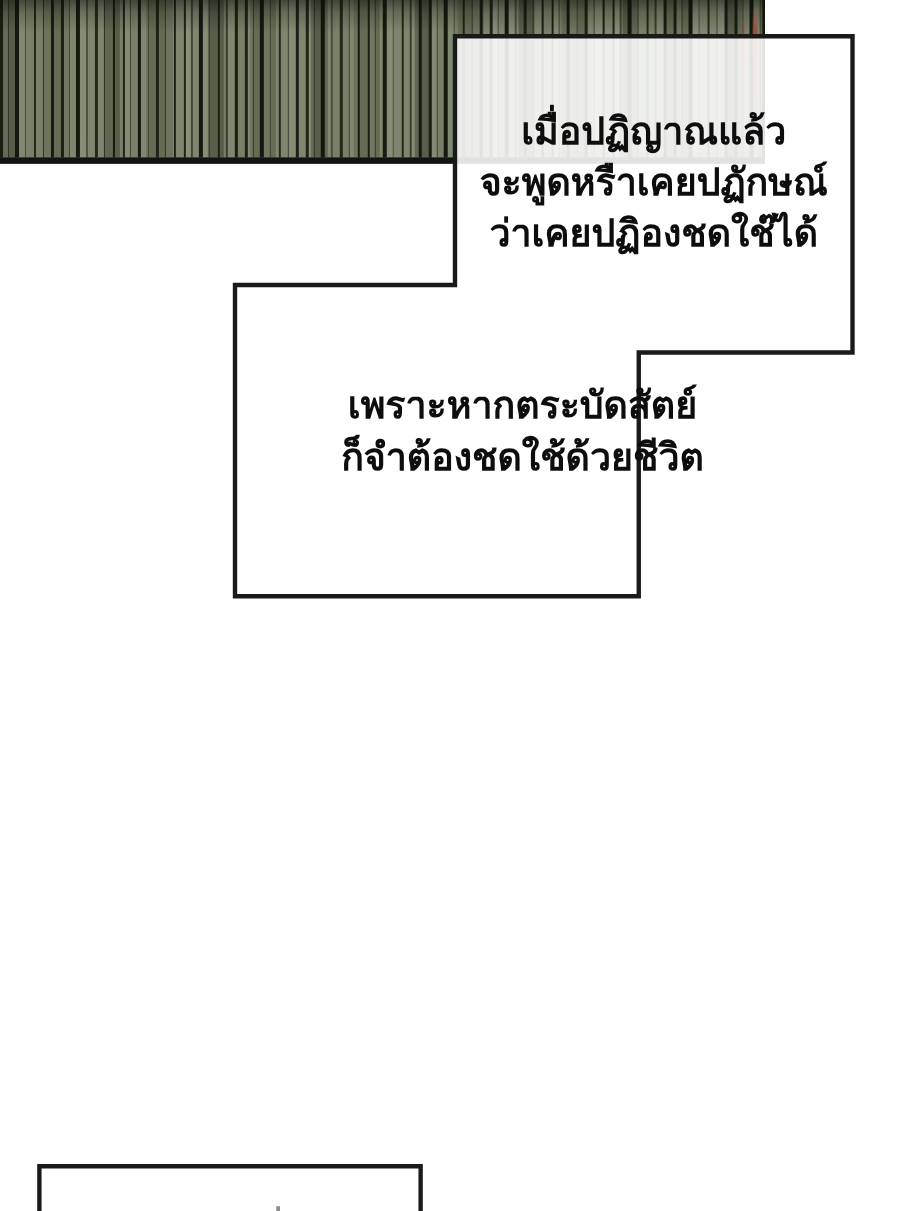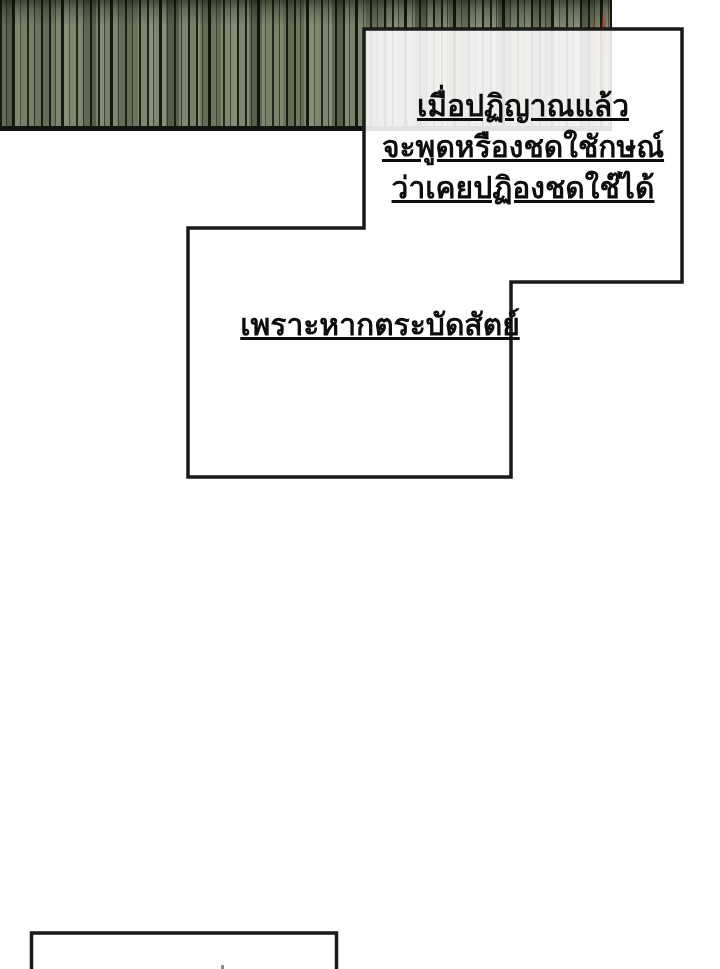"เมื่อปฏิญาณแล้ว" .narration .line { text-decoration: underline -> none }
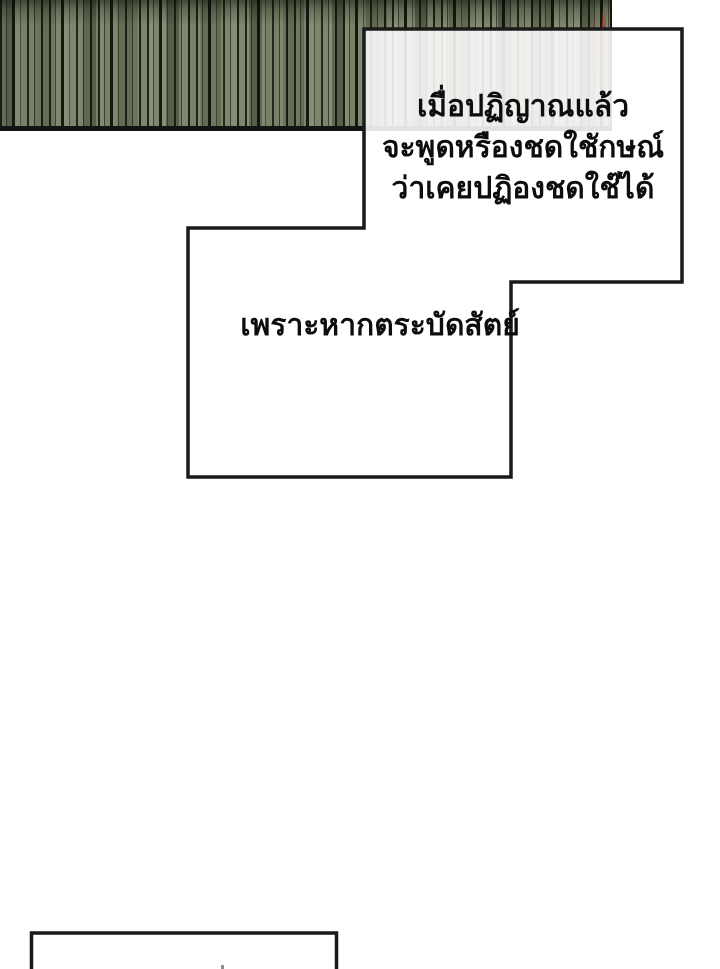"จะพูดหรืองชดใชักษณ์" div.line { text: จะพูดหรืองชดใชักษณ์ -> จะพูดหรืาเคยปฏักษณ์ }
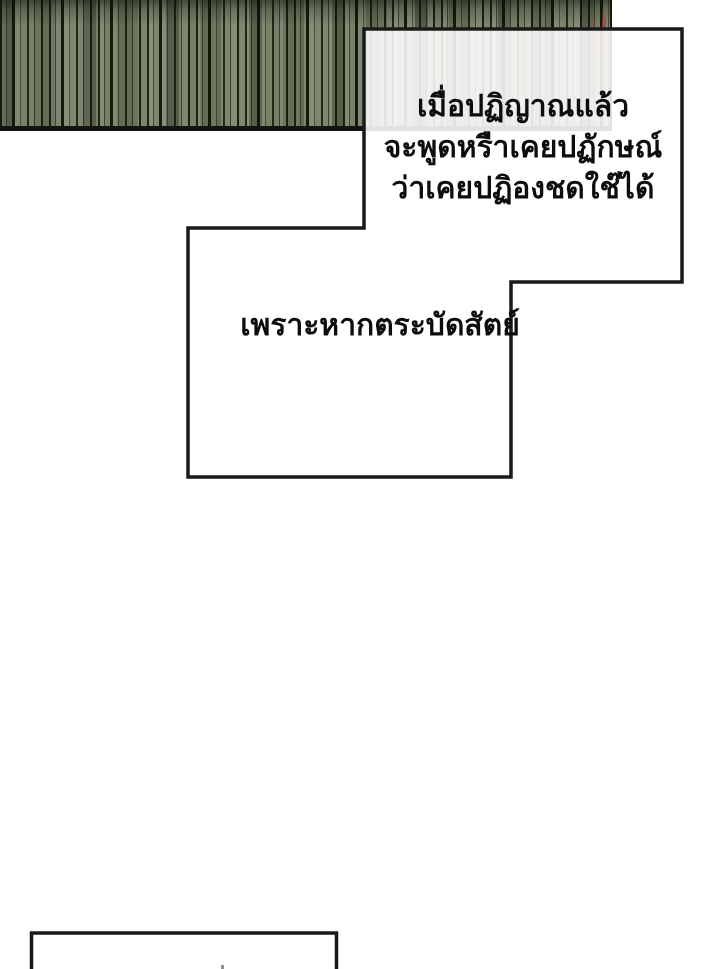"เพราะหากตระบัดสัตย์" .n2 { padding-left: none -> 38px }
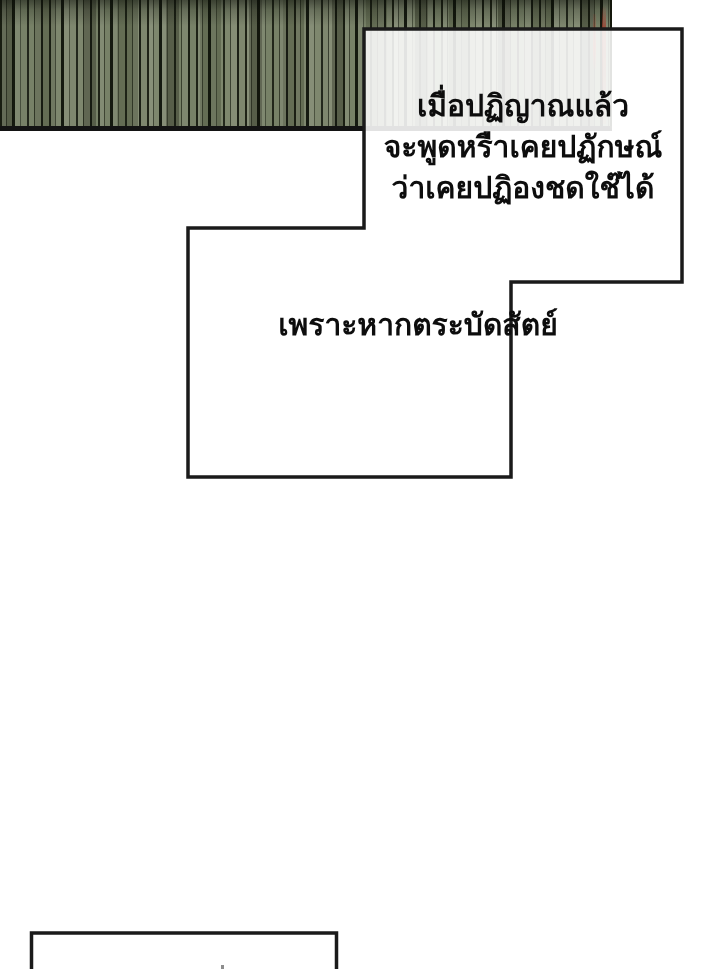"ก็จำต้องชดใช้ด้วยชีวิต" div.line { html: none -> <div>ก็จำต้องชดใช้ด้วยชีวิต</div> }
